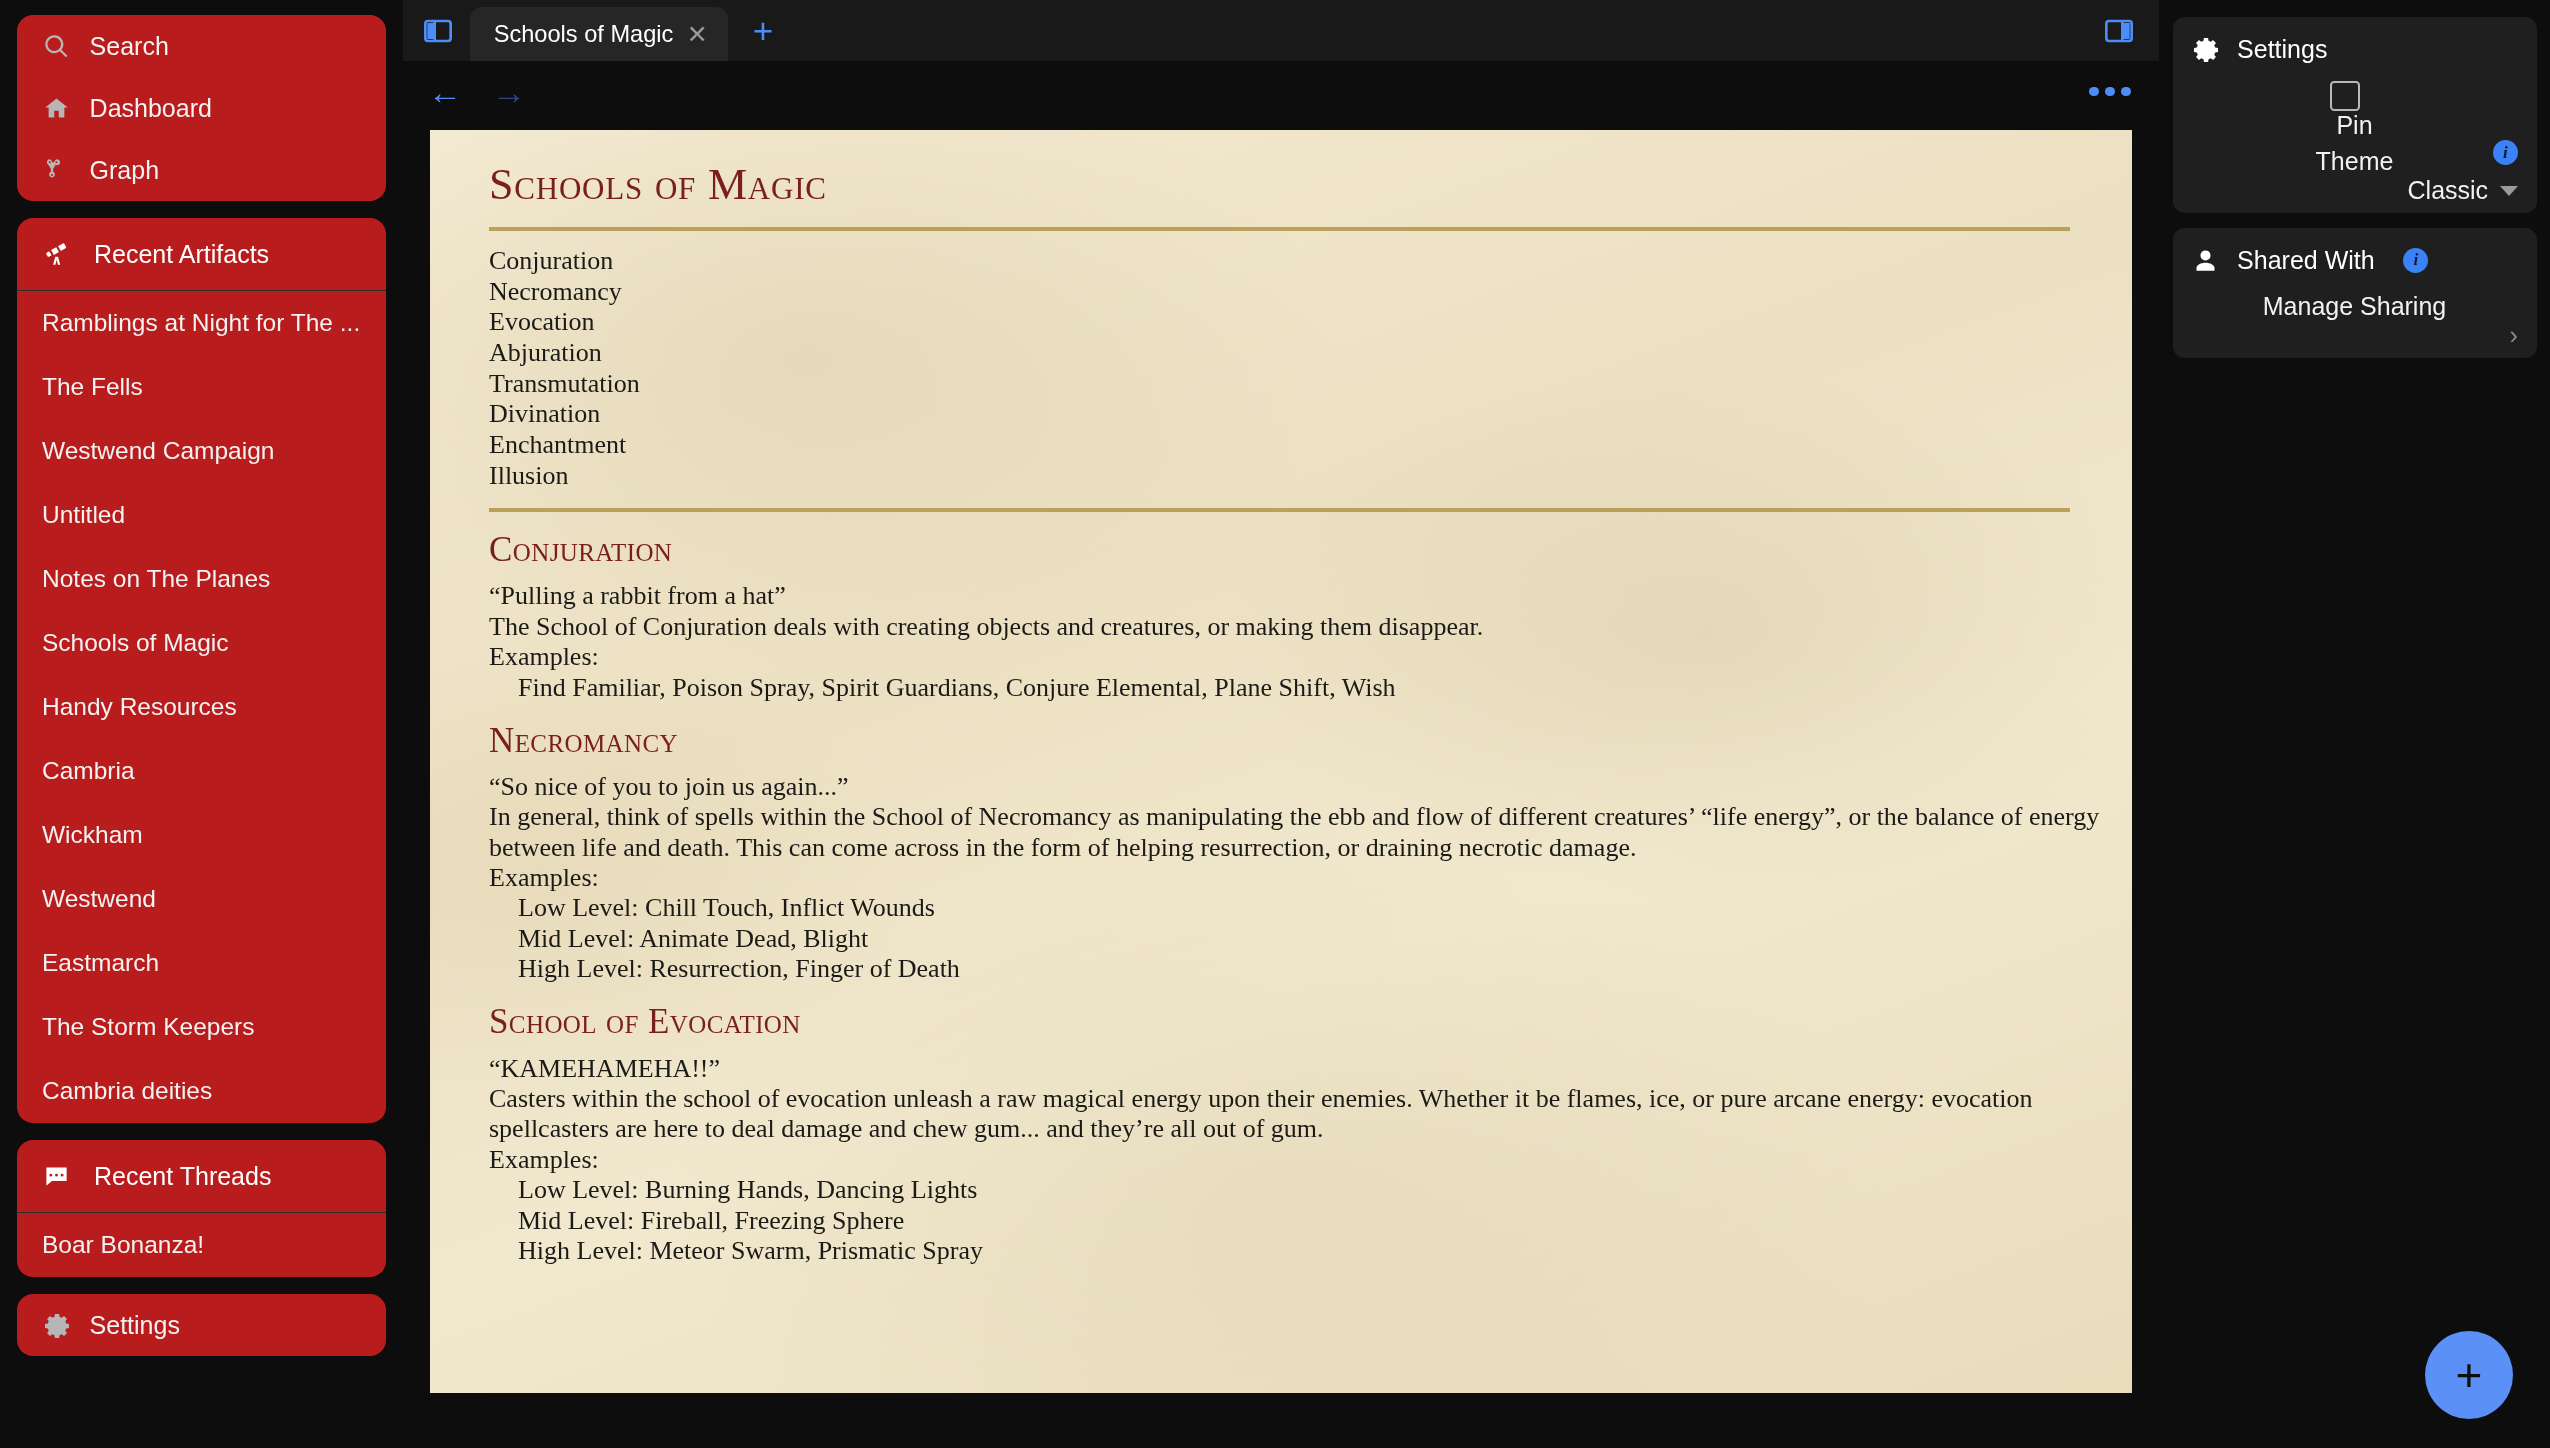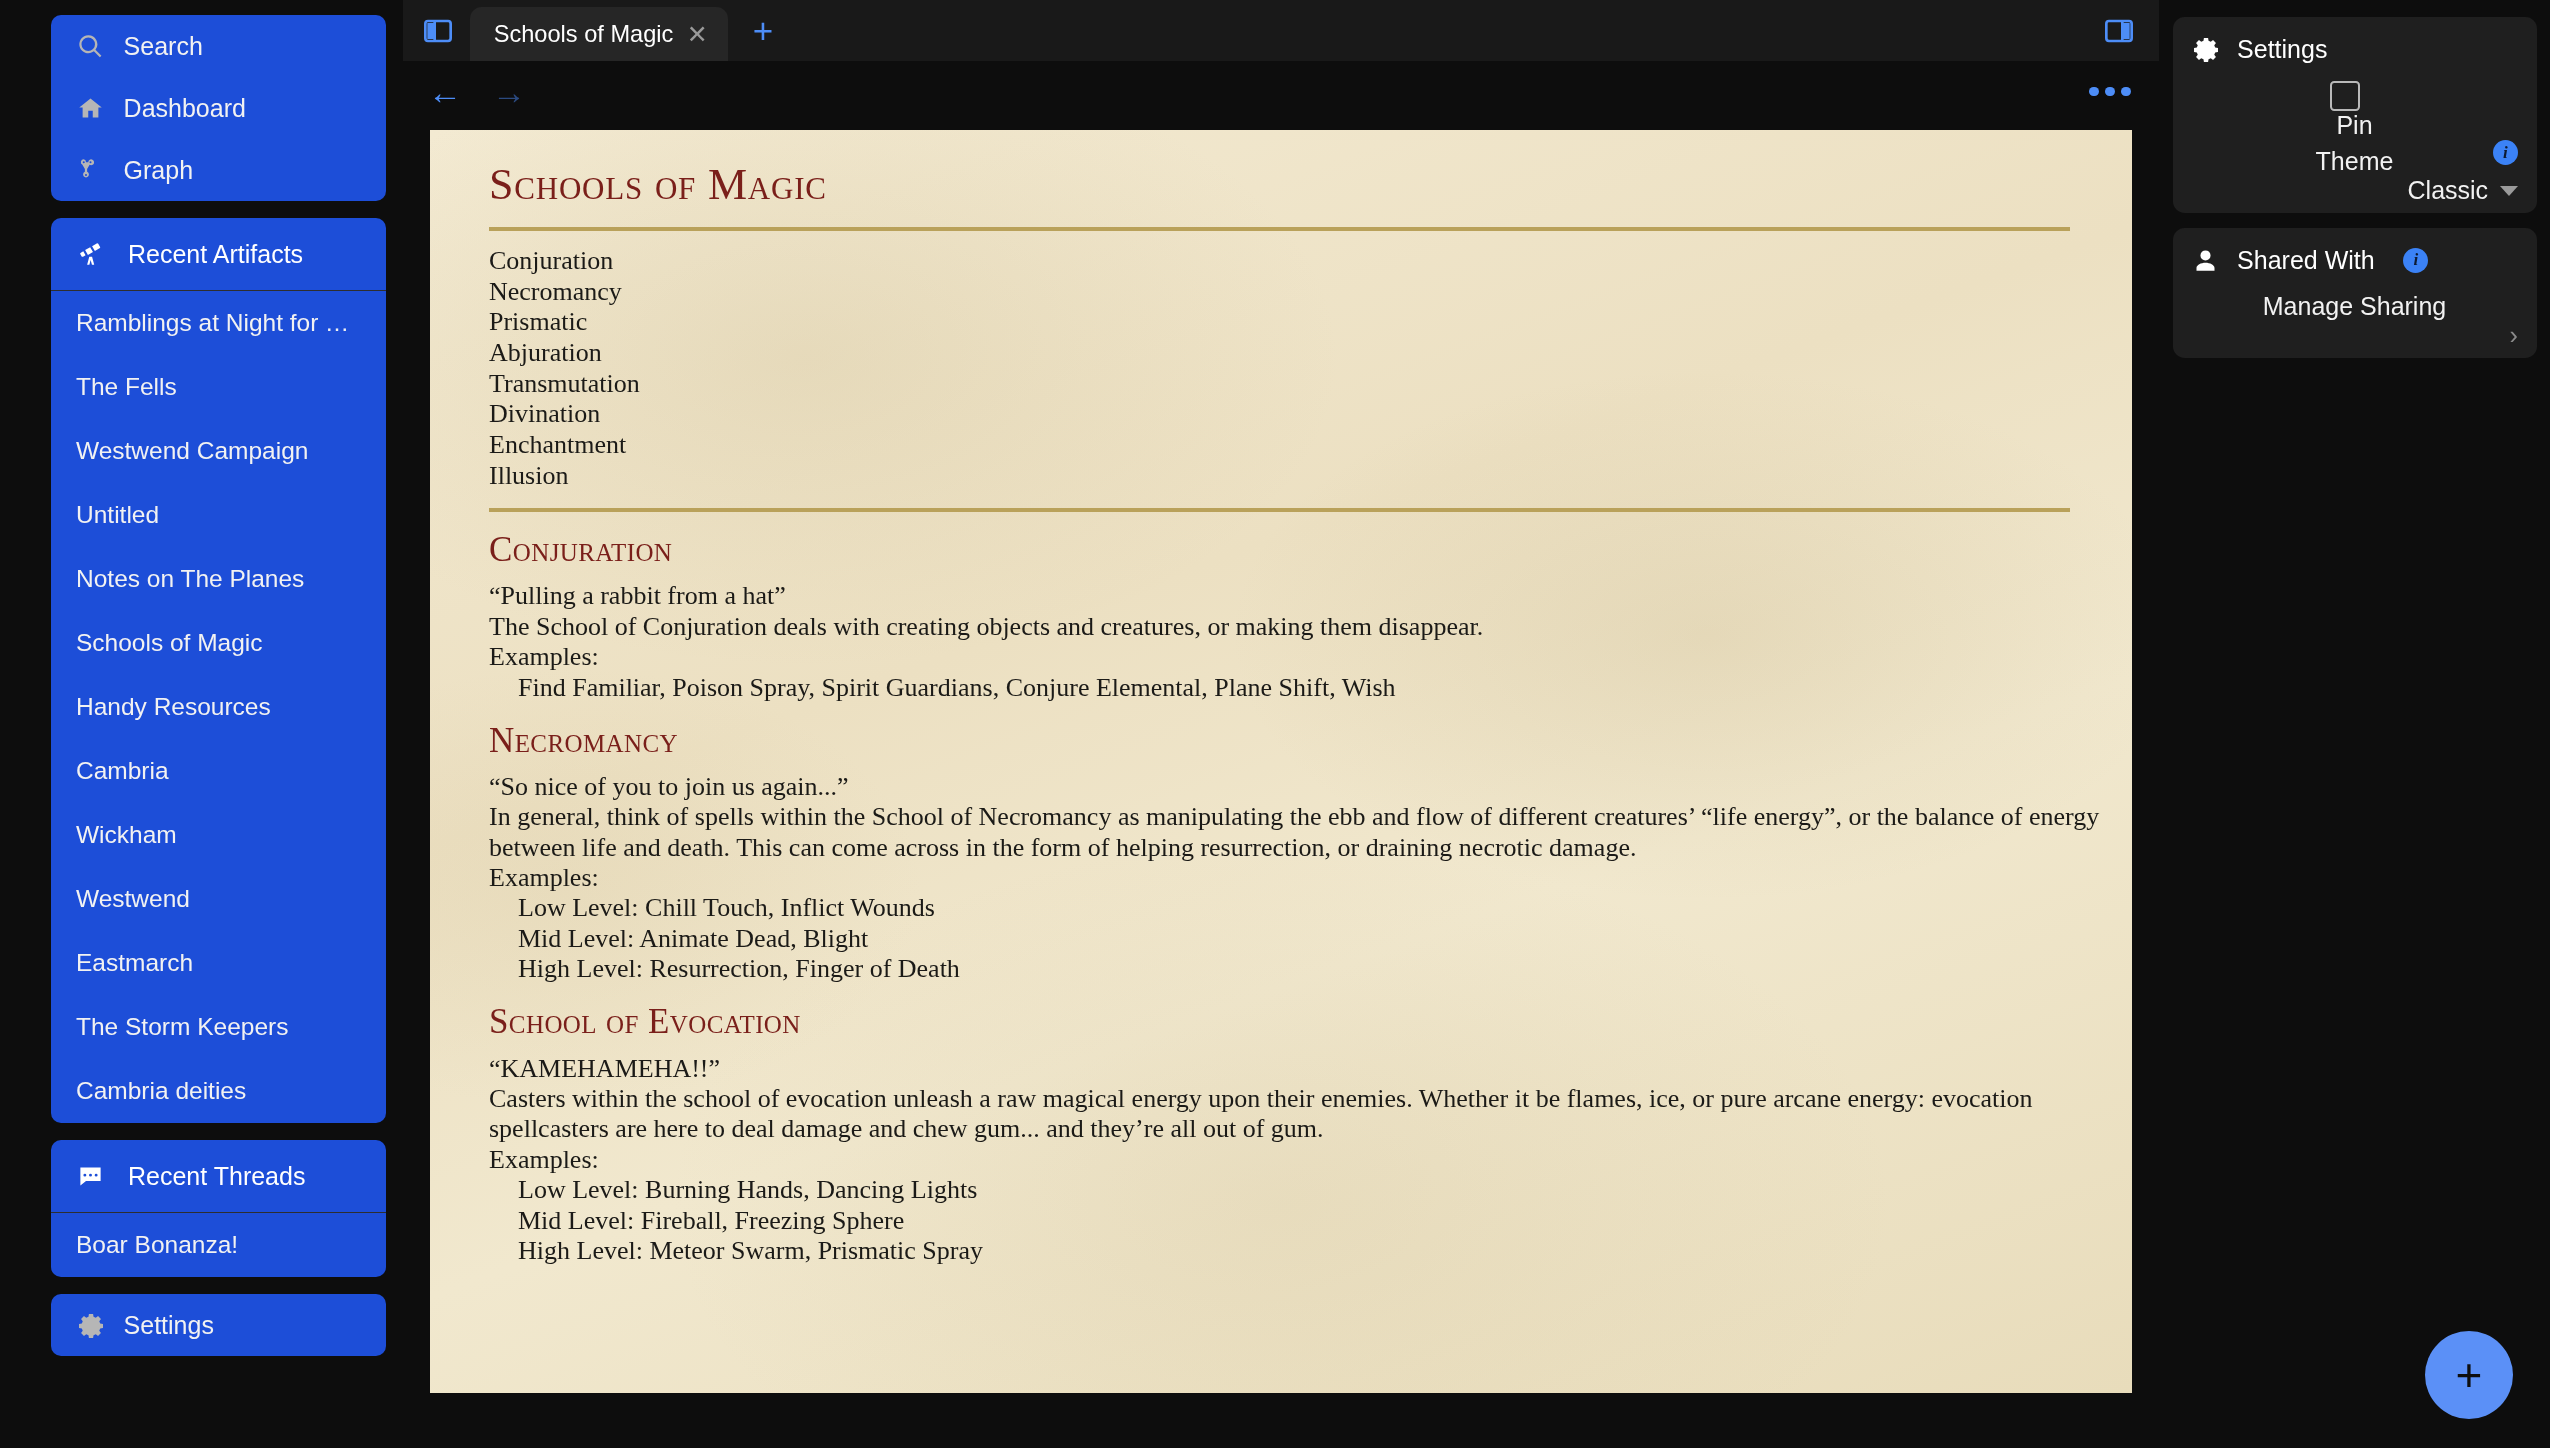"Search" .card { background: #1d4ed8 -> #b91c1c; border-radius: 10px -> 16px; margin-left: 34px -> none }
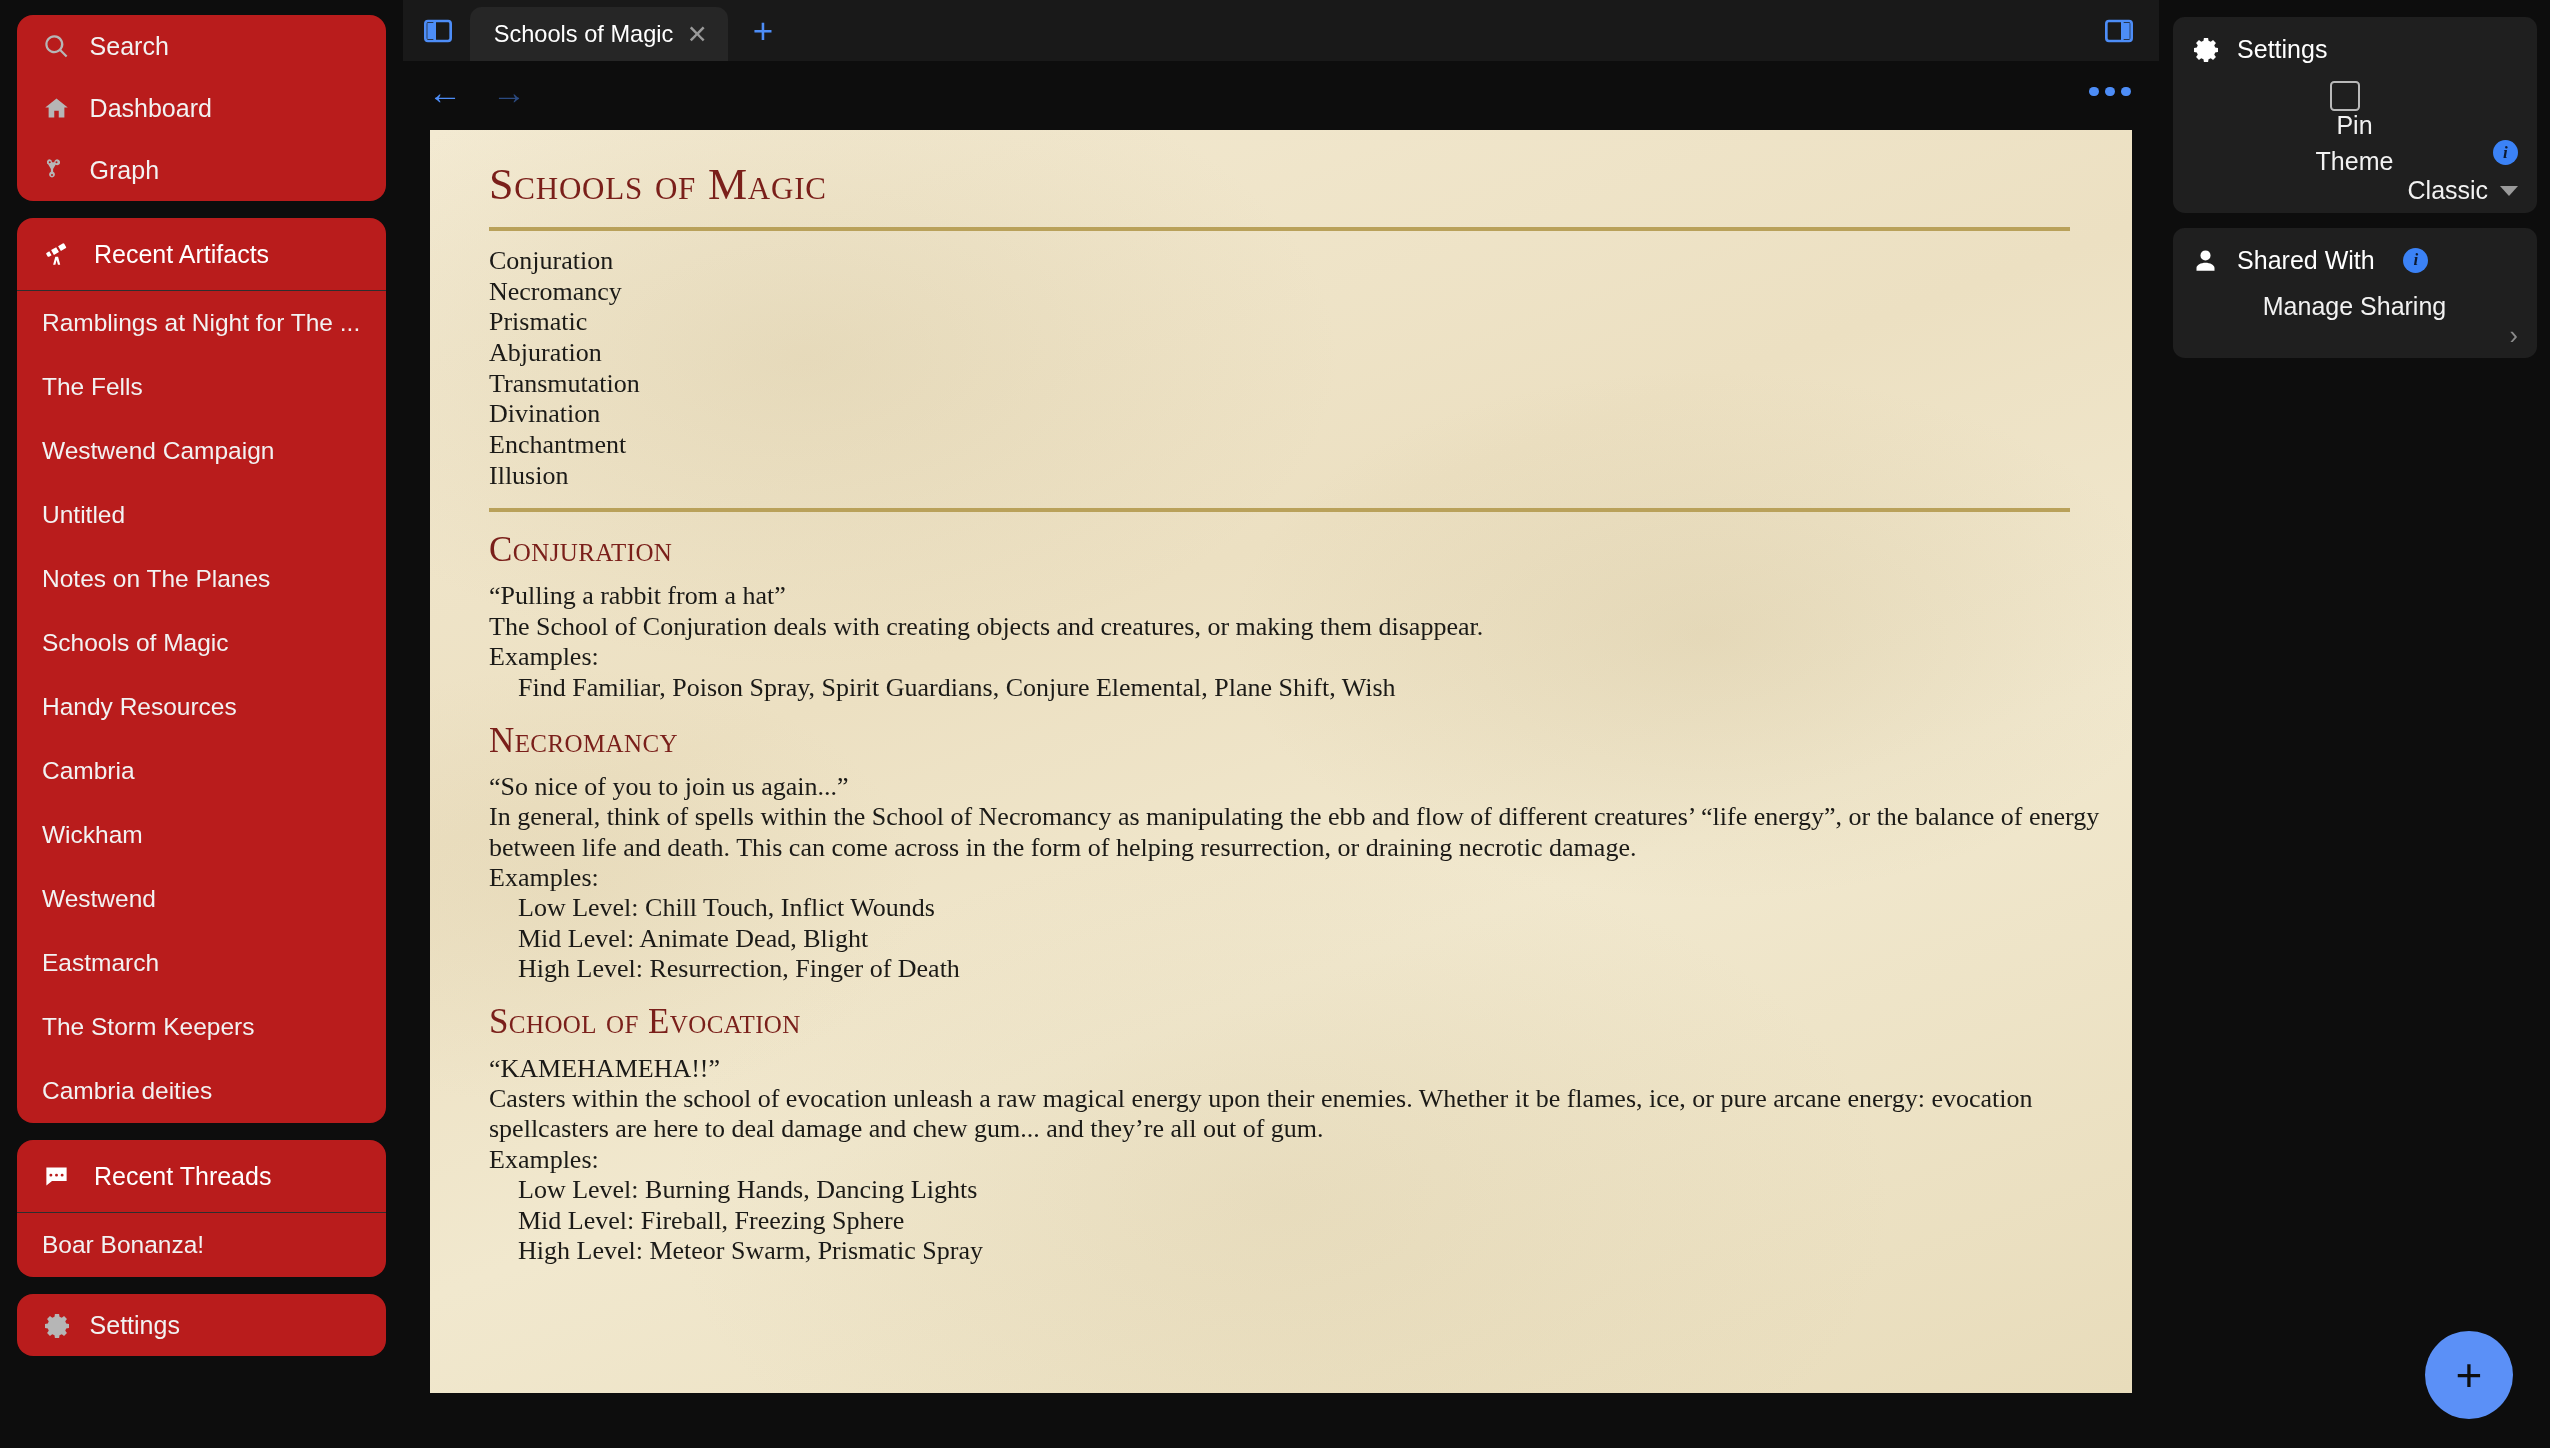"Prismatic" div { text: Prismatic -> Evocation }
